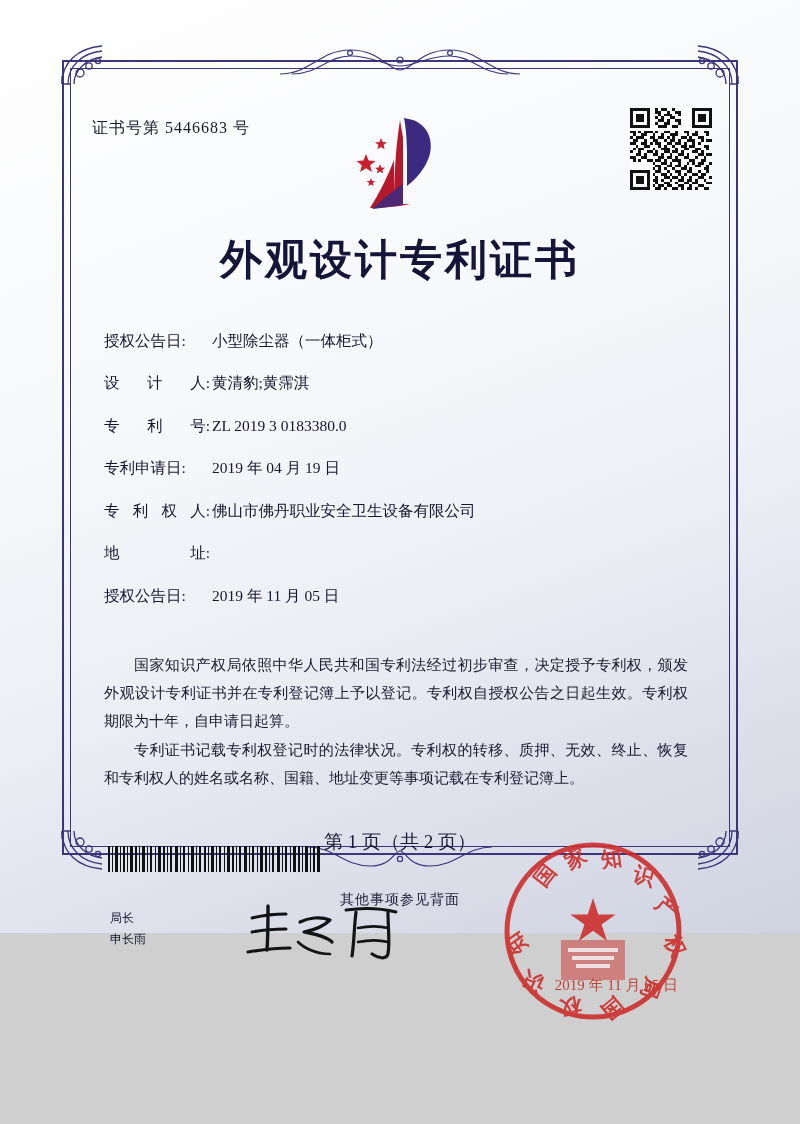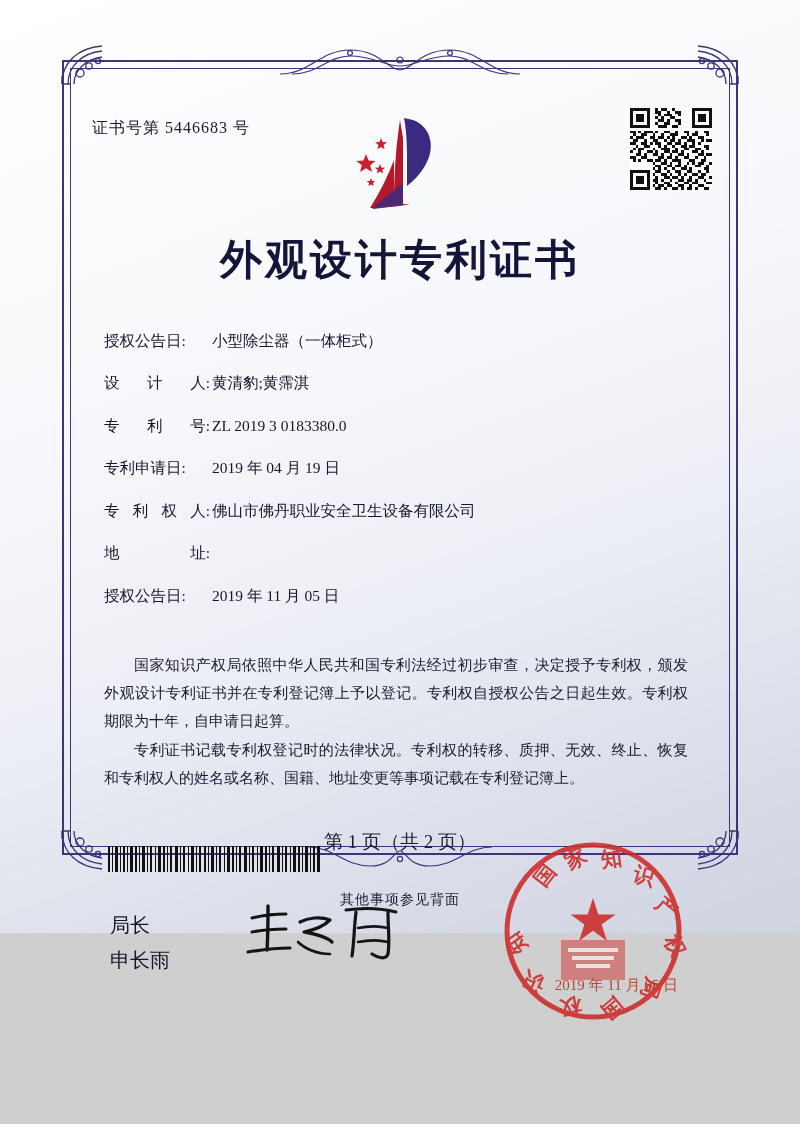"局长" .sign-label { font-size: 20px -> 12px }
